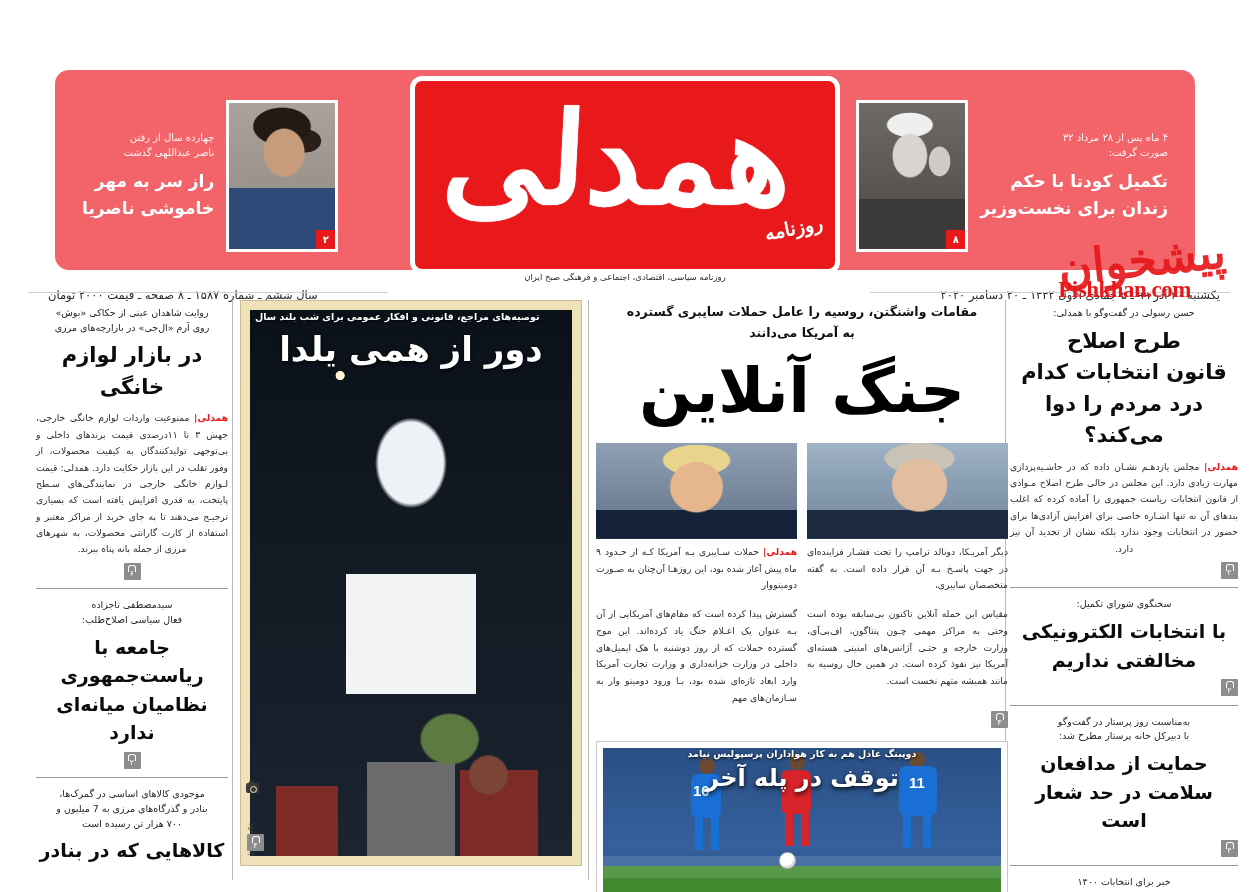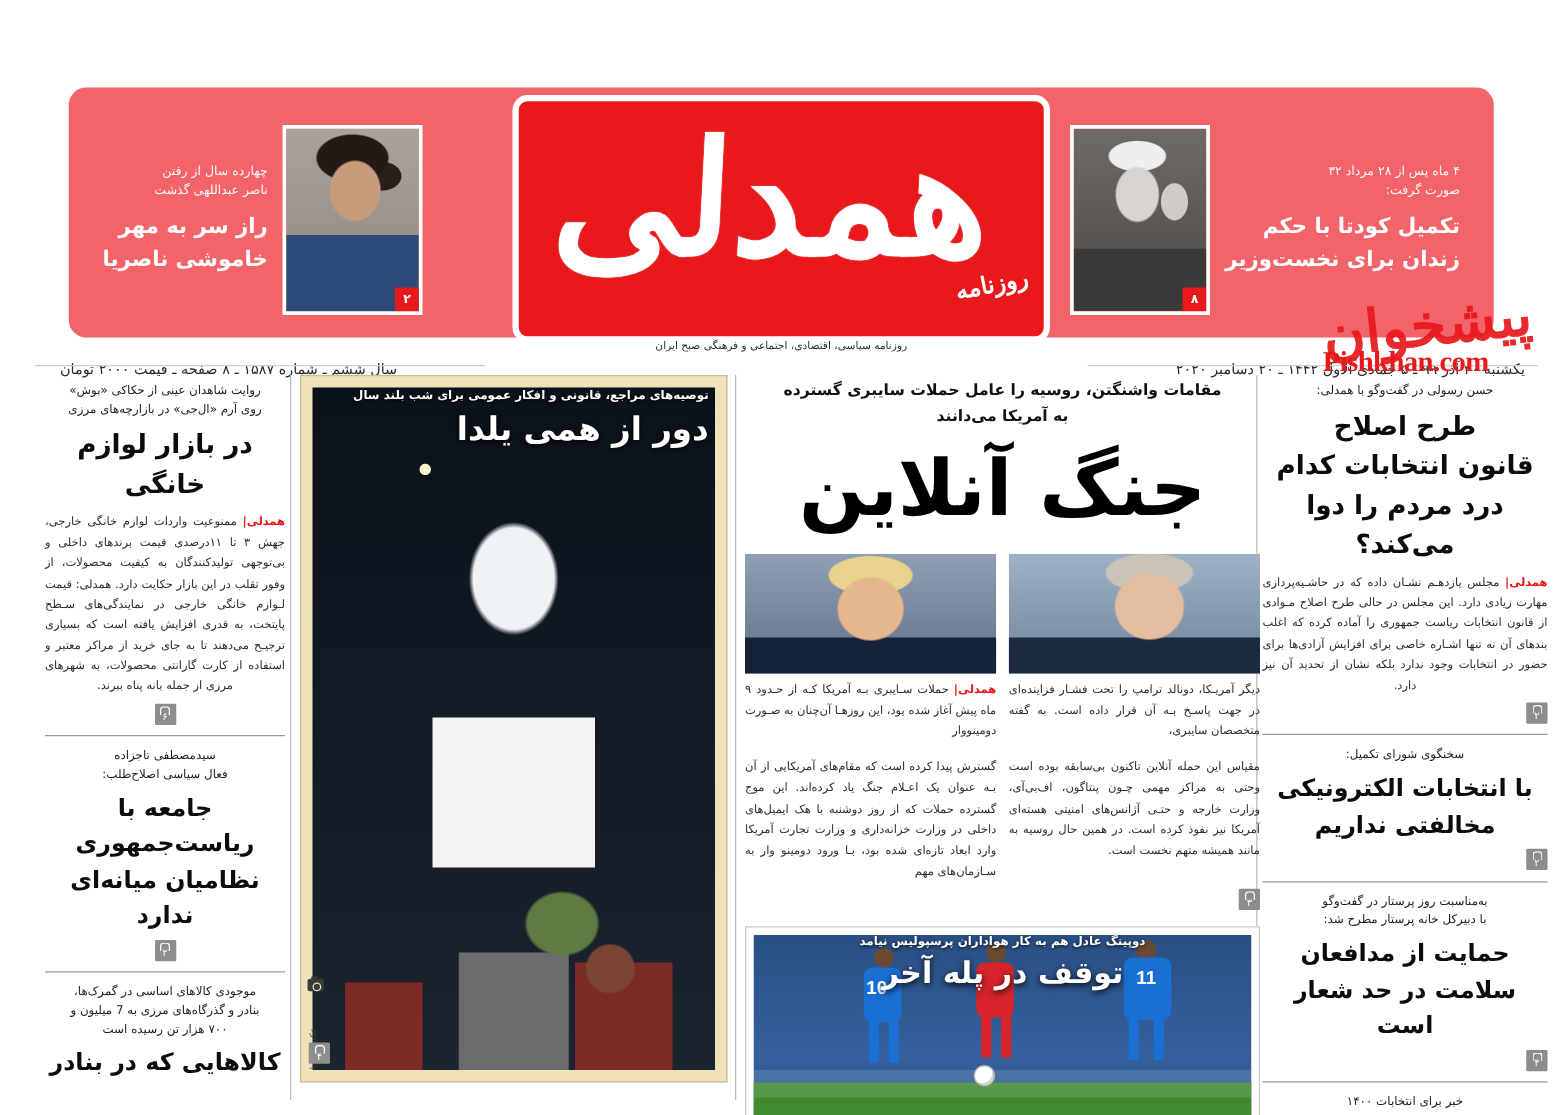"توصیه‌های مراجع، قانونی و افکار" .photo-cap-kicker { text-align: right -> left }
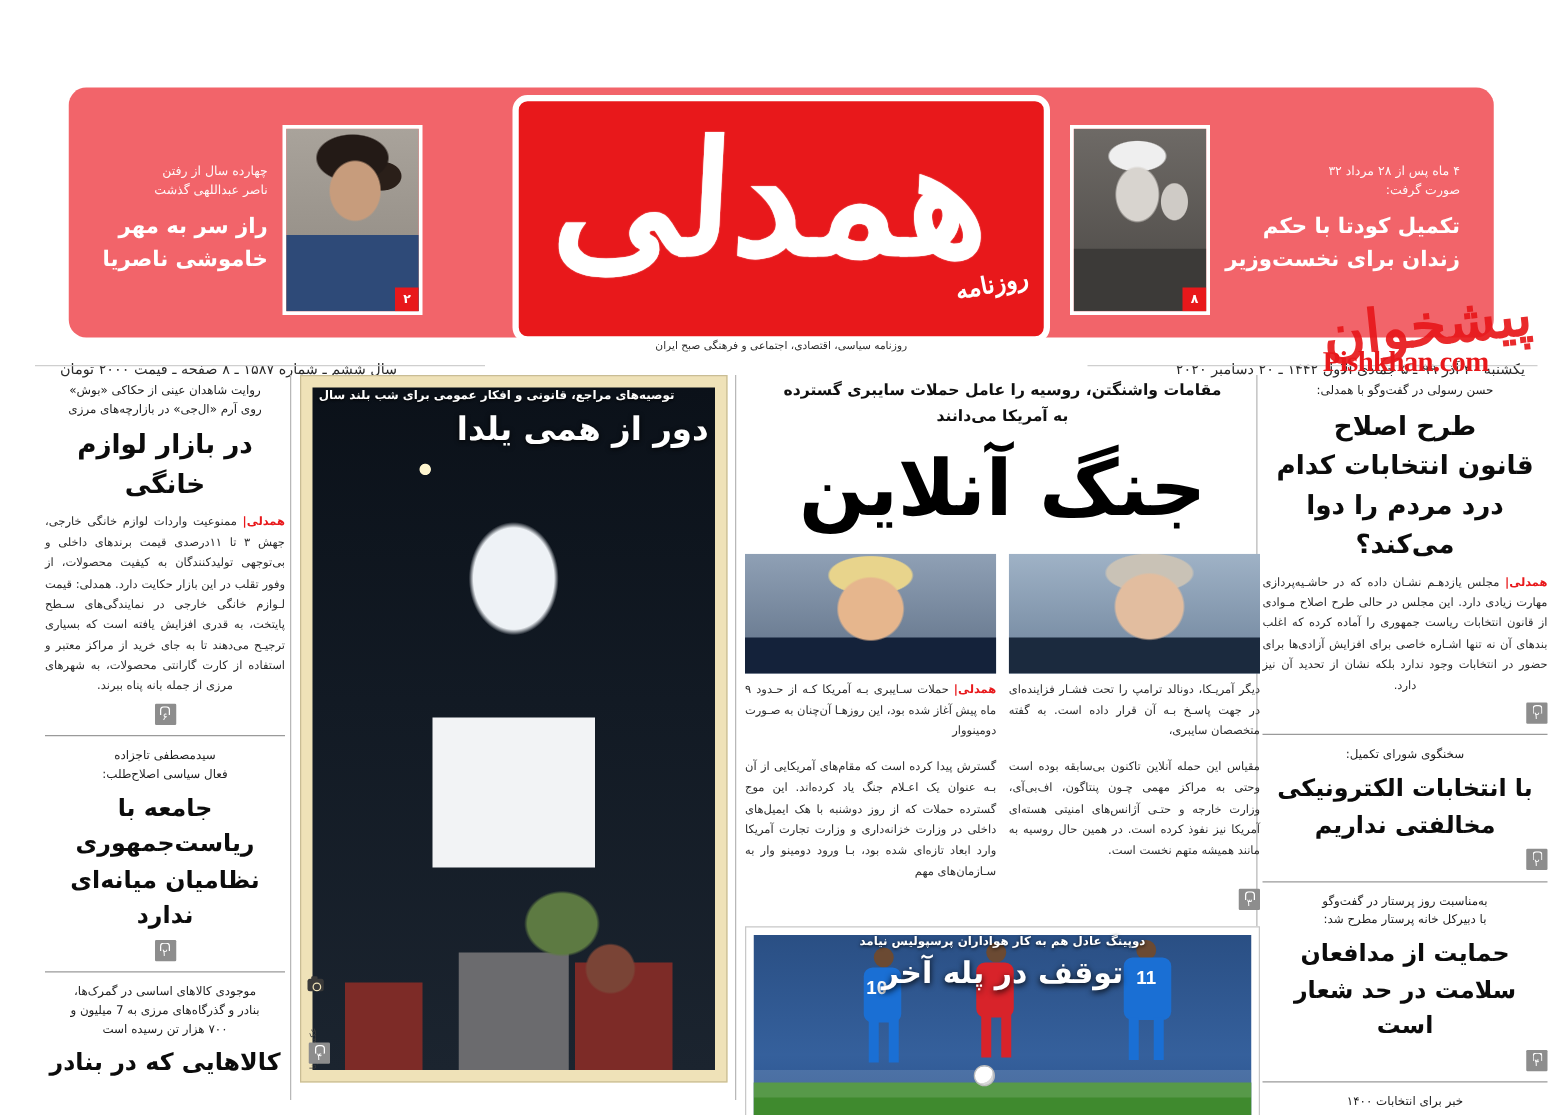"دور از همی یلدا" .photo-cap-head { font-size: 26px -> 34px; text-align: right -> center }
